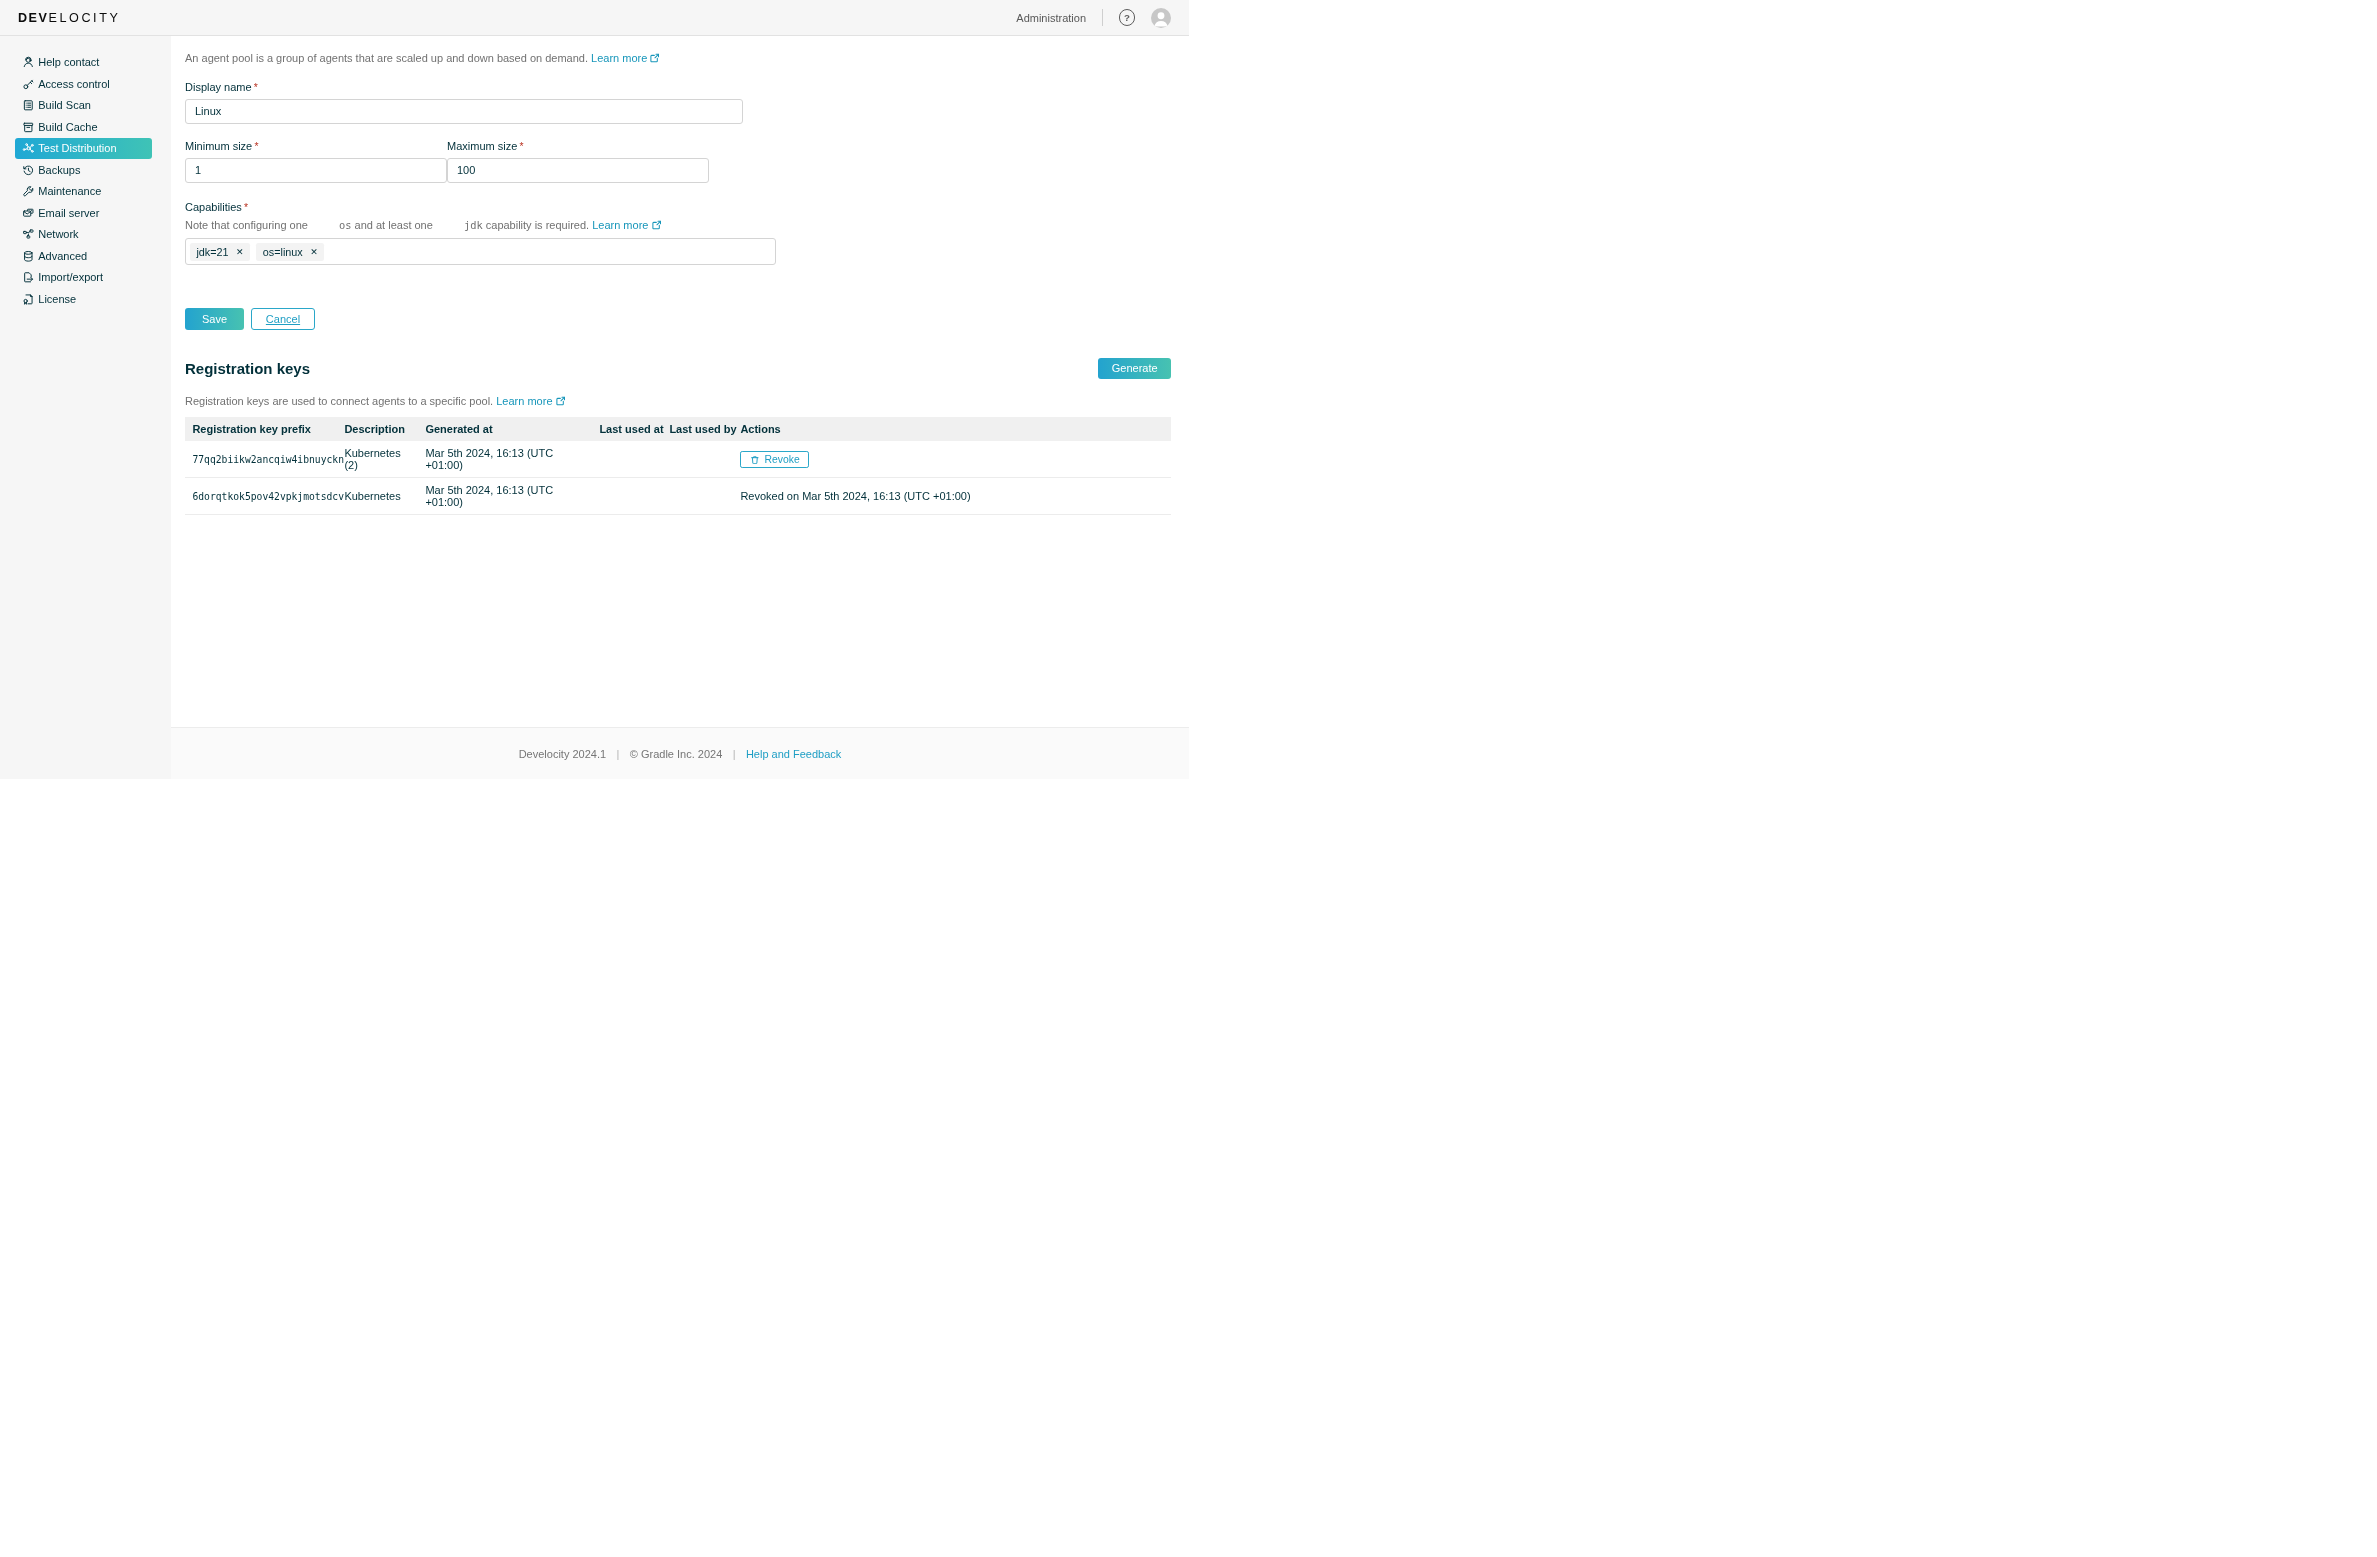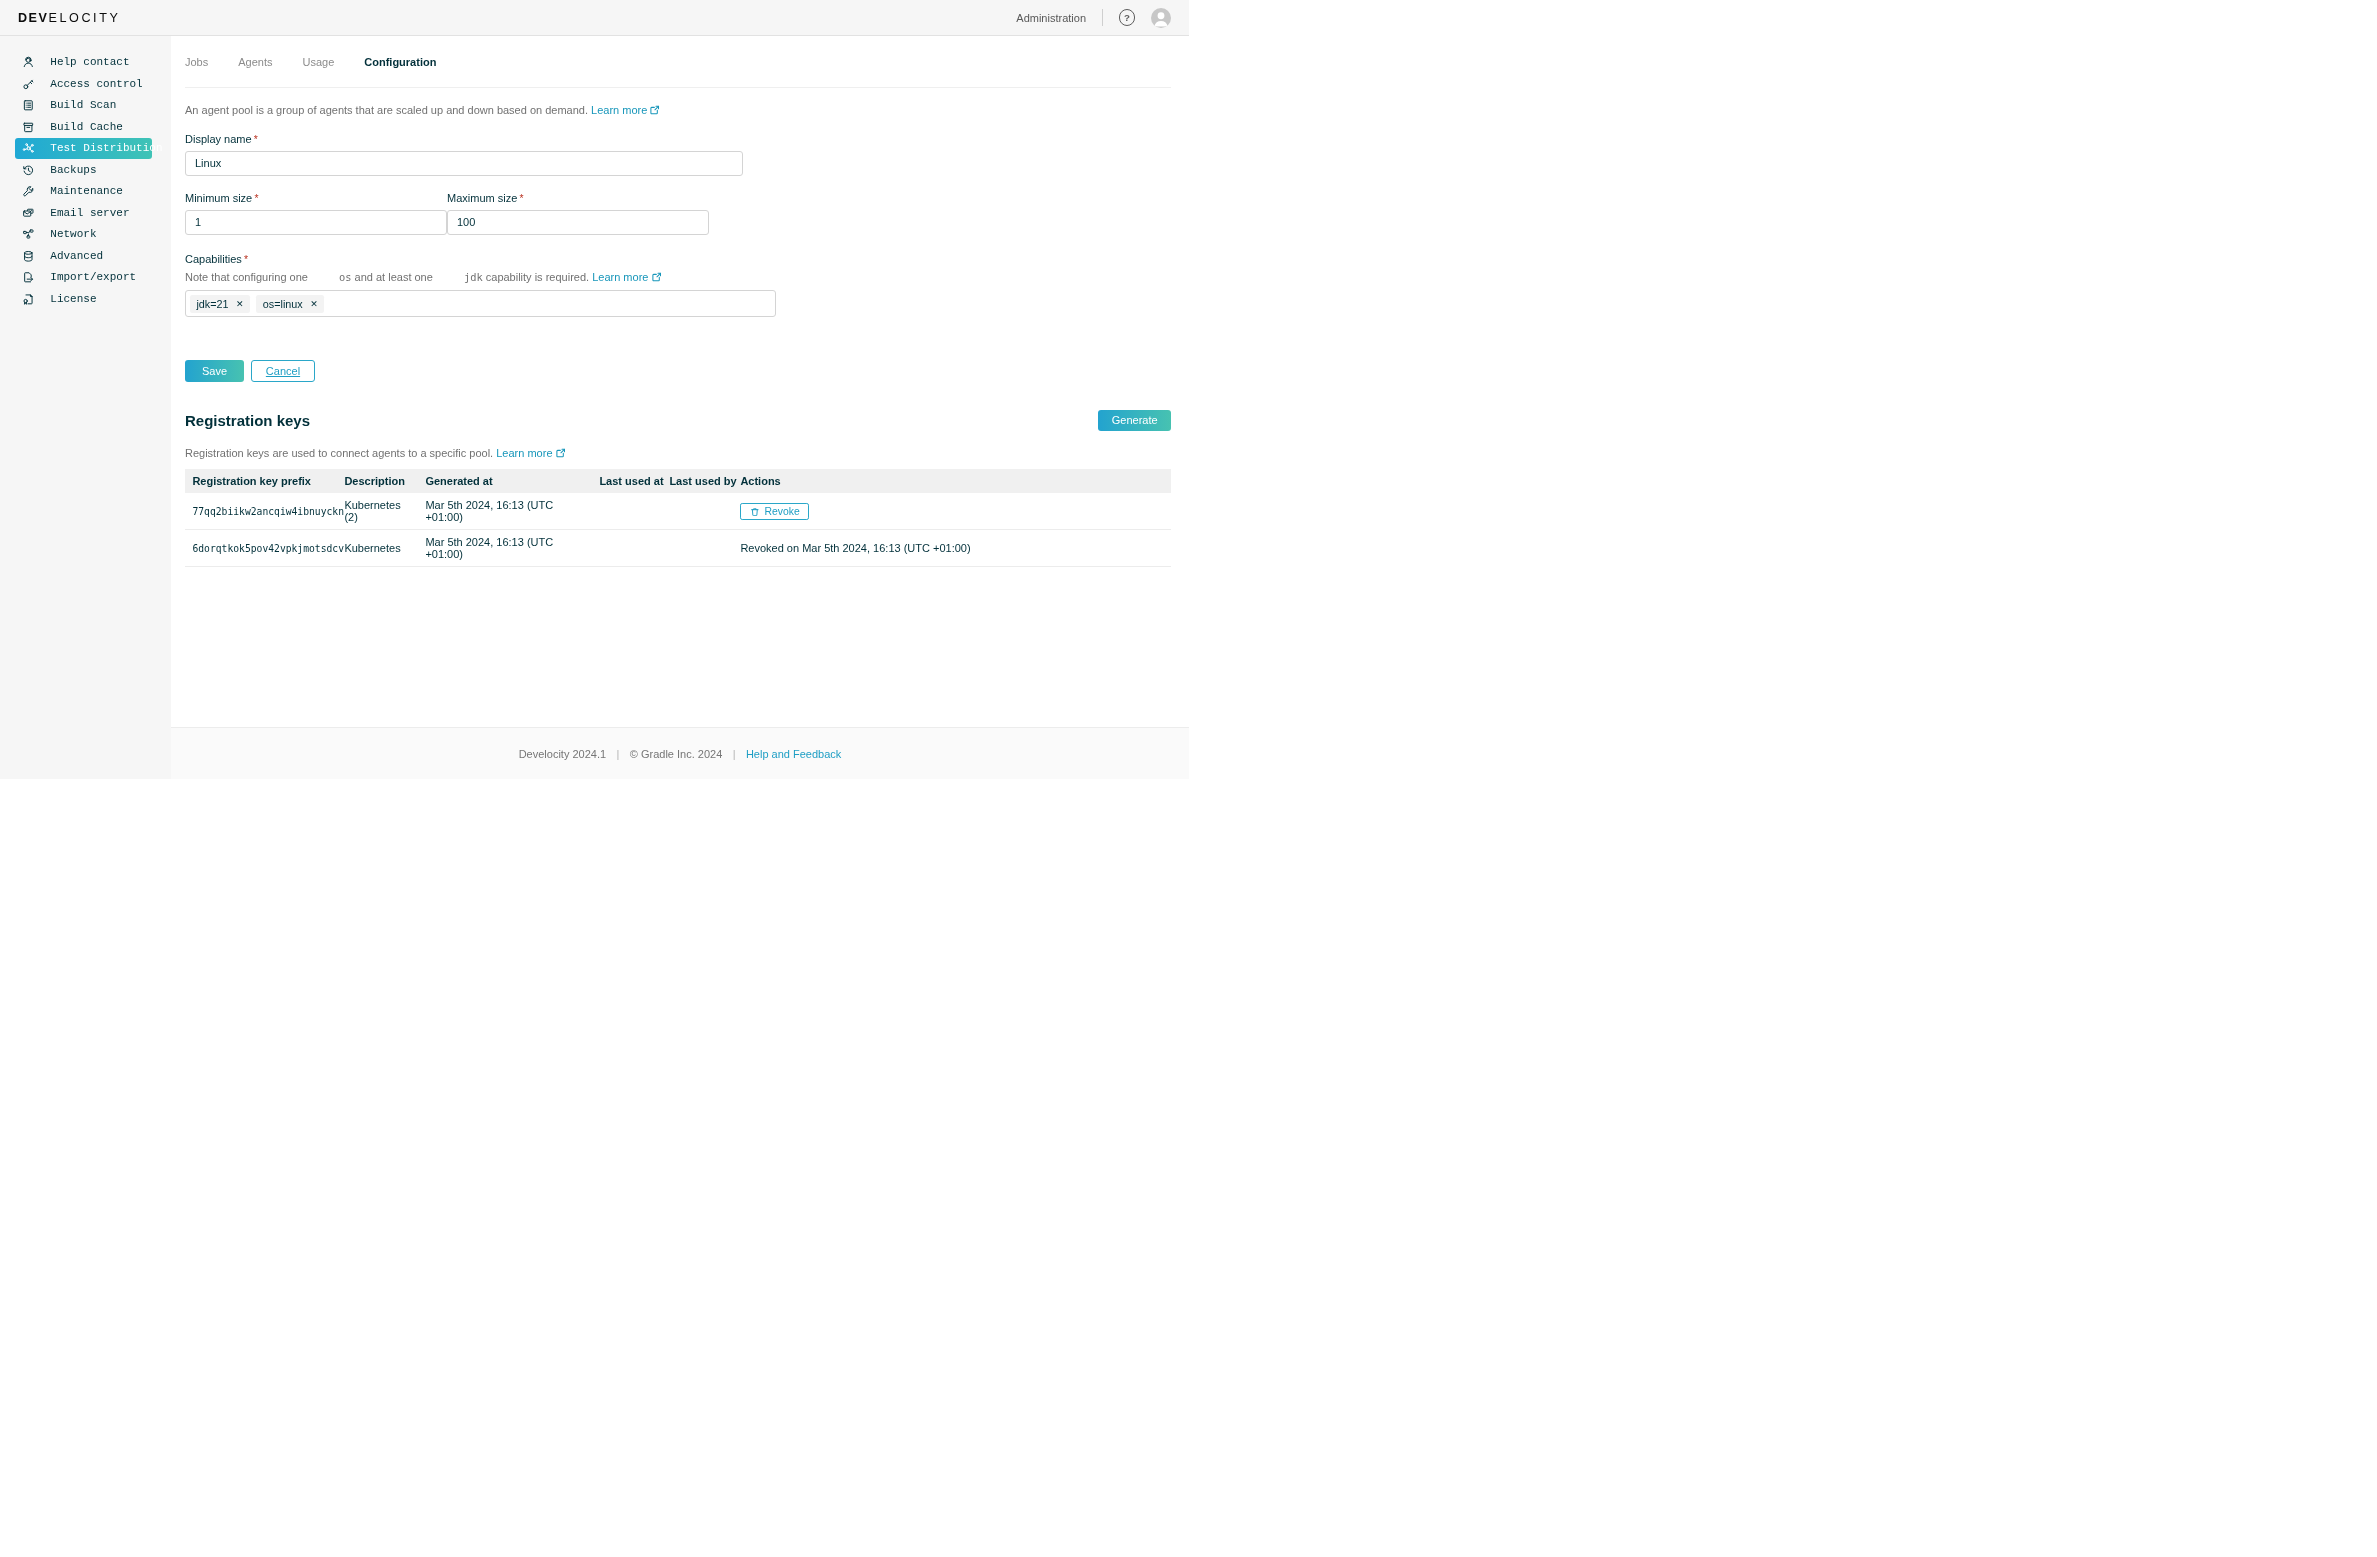"Help contact" .side-item .lbl { font-family: Liberation Mono, monospace -> none; margin-left: 16px -> 4px }
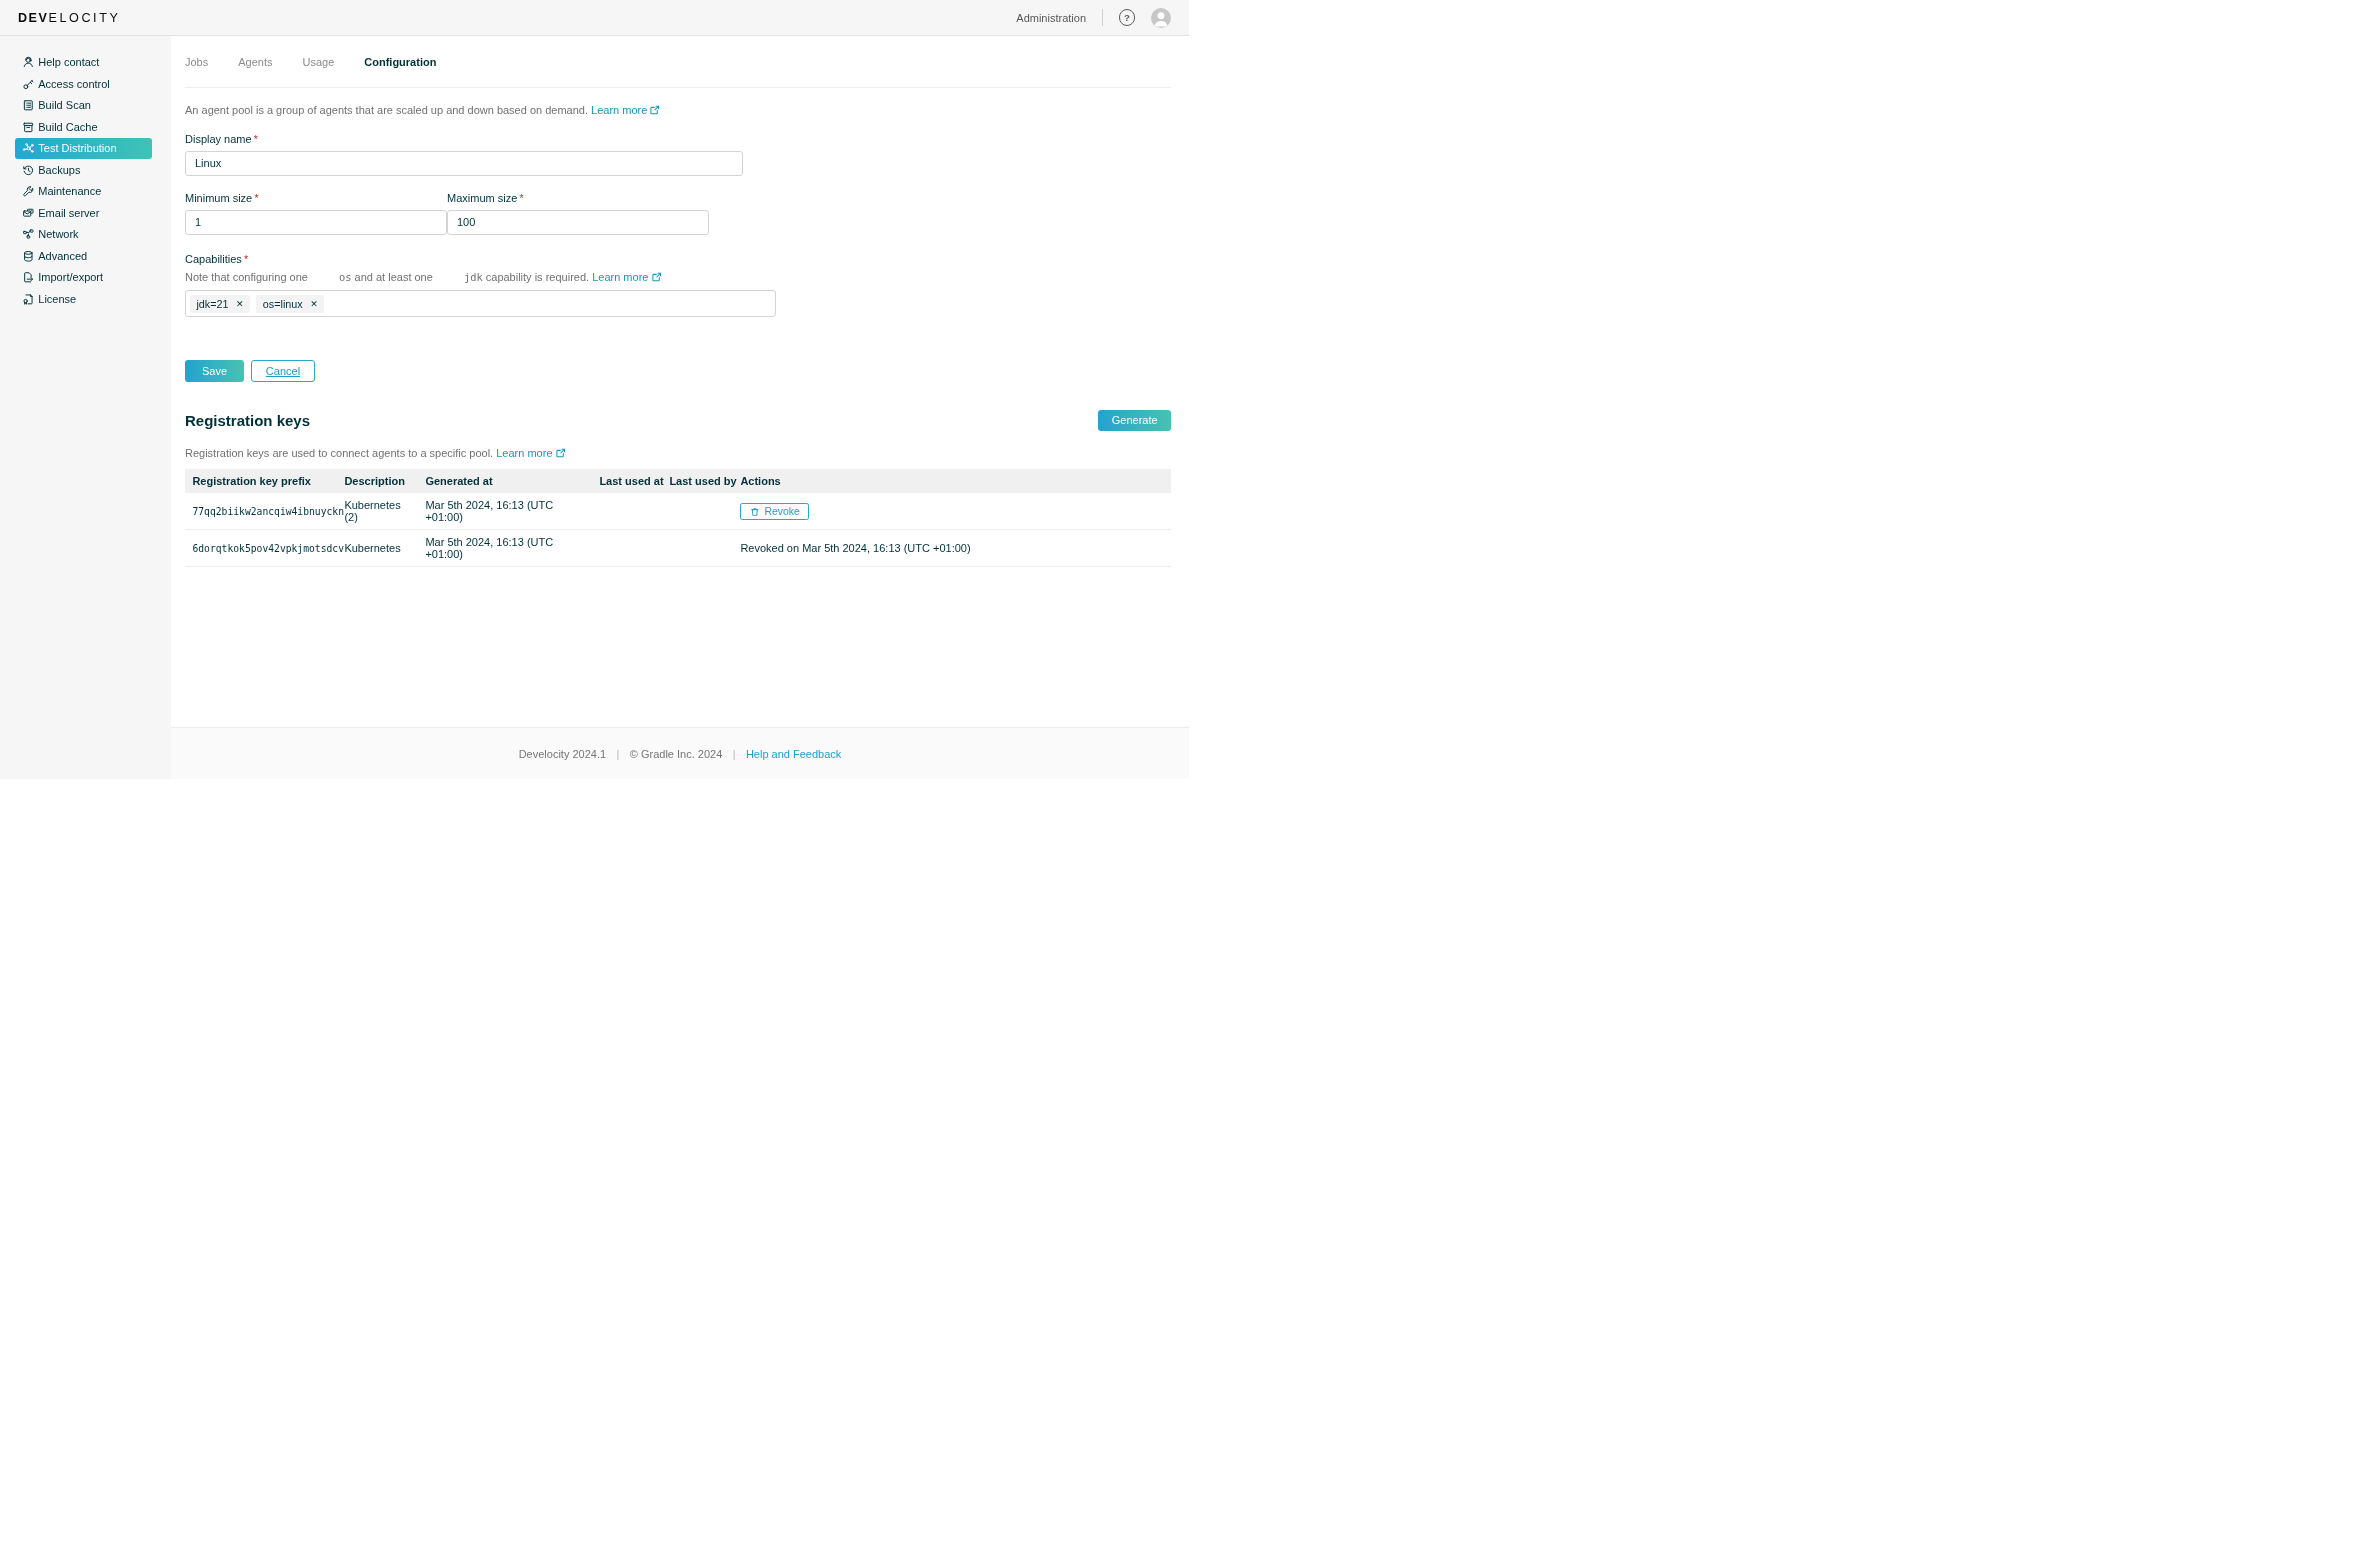"Jobs" div.tabs { html: <div> <span>Jobs</span> <span>Agents</span> <span>Usage</span> <span>Configuration</span> </div> -> none }
